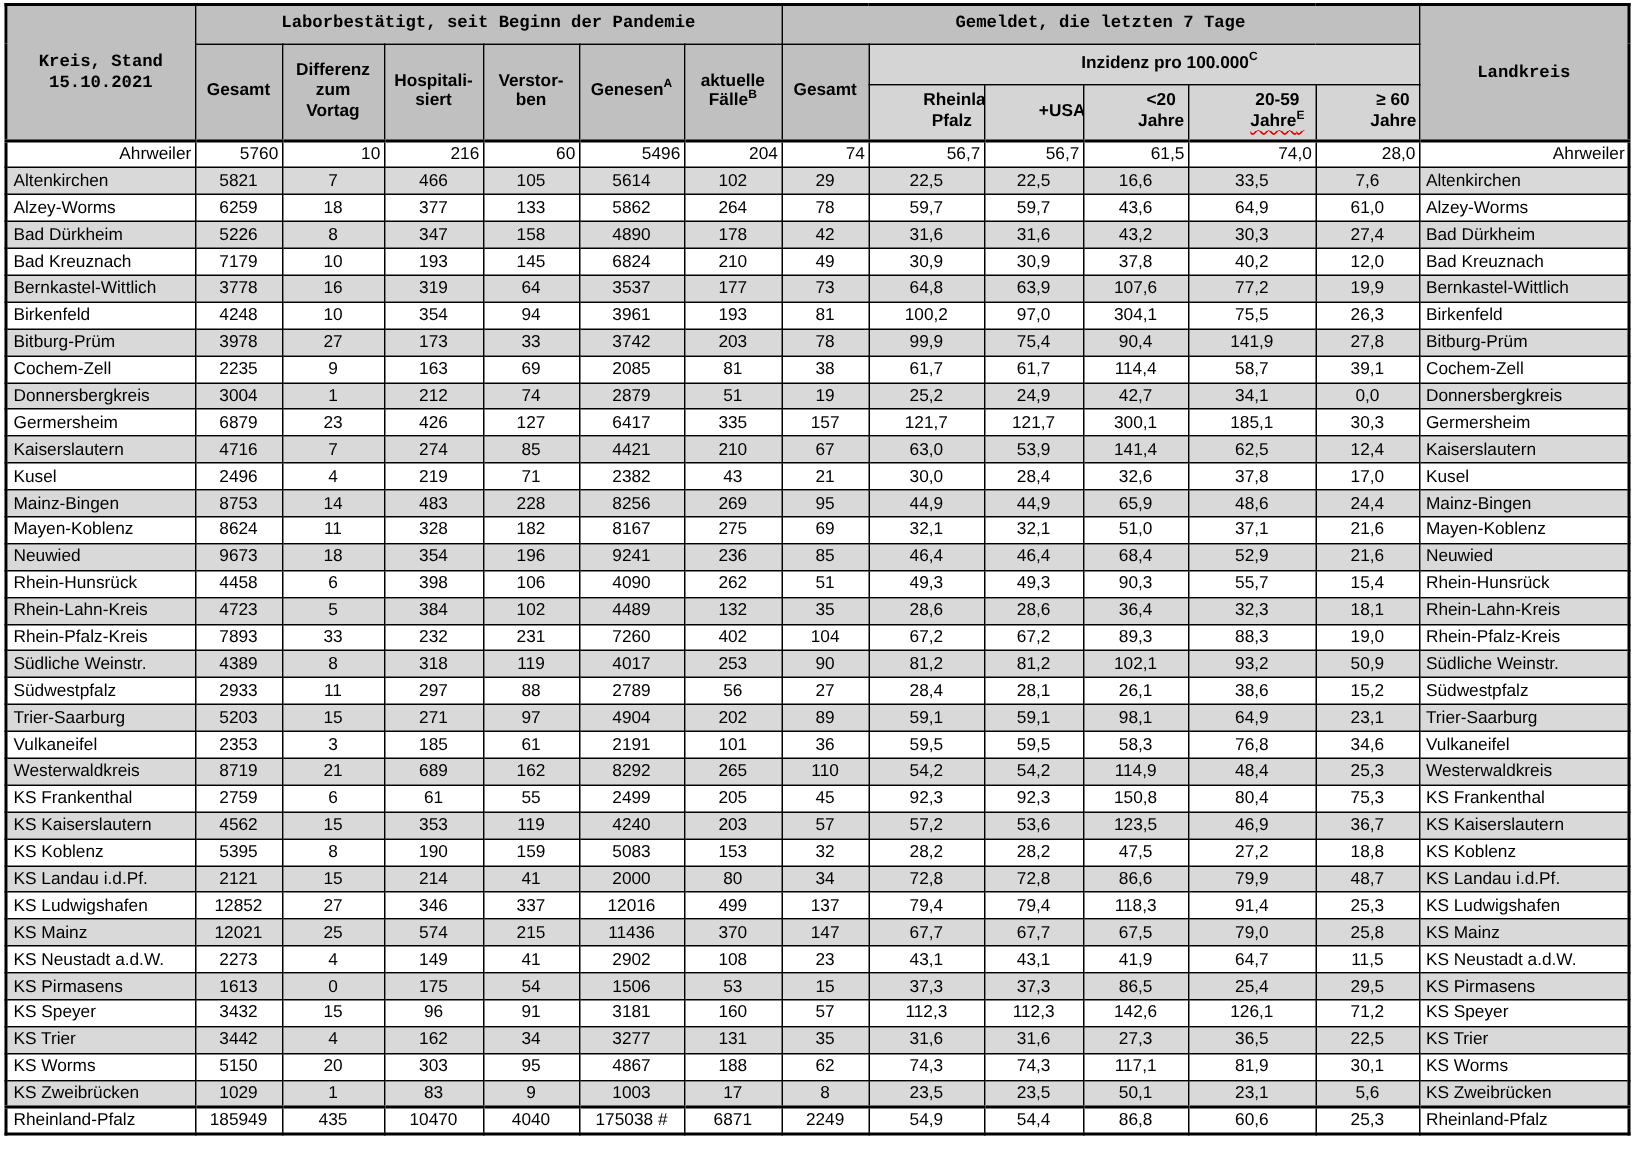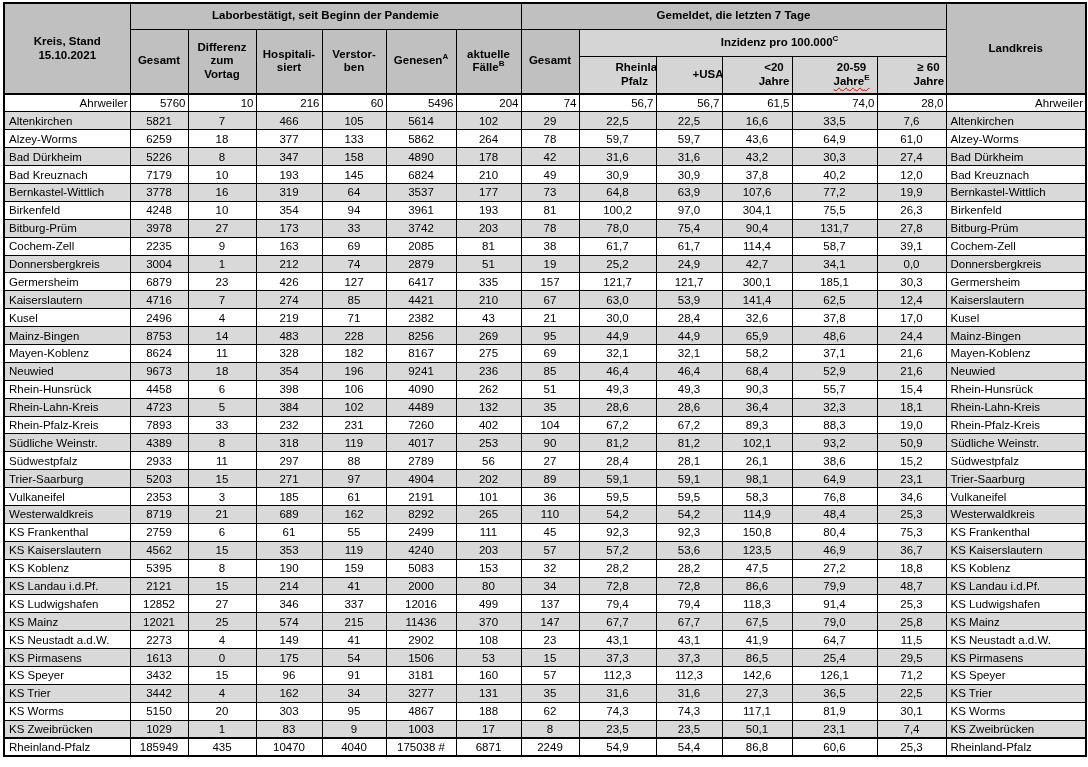"Laborbestätigt, seit Beginn der Pandemie" thead tr.band1 th { font-family: none -> Liberation Mono, monospace }
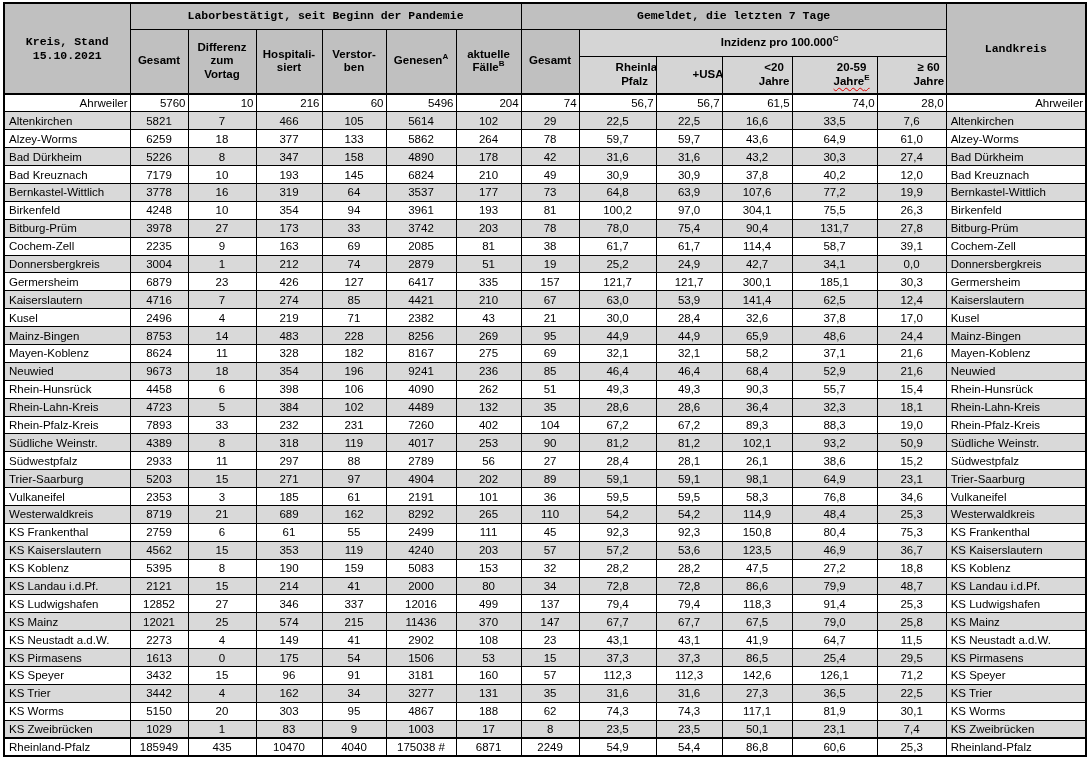"78,0" td.num { text: 78,0 -> 99,9 }
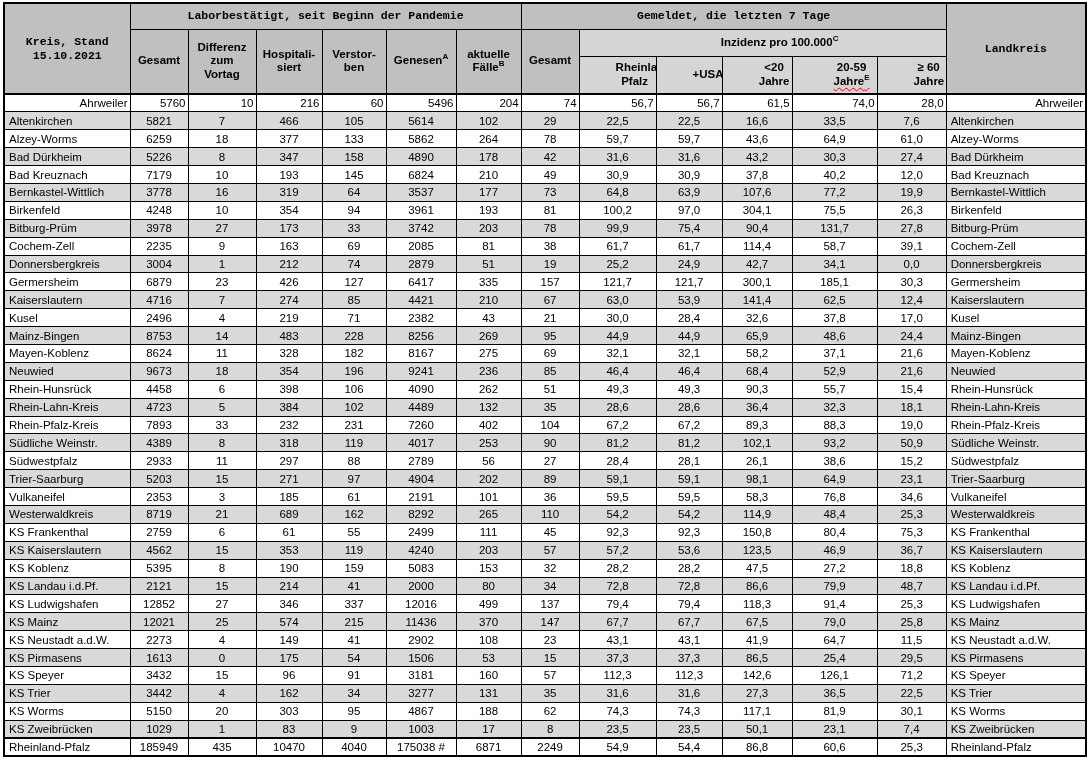"131,7" td.num { text: 131,7 -> 141,9 }
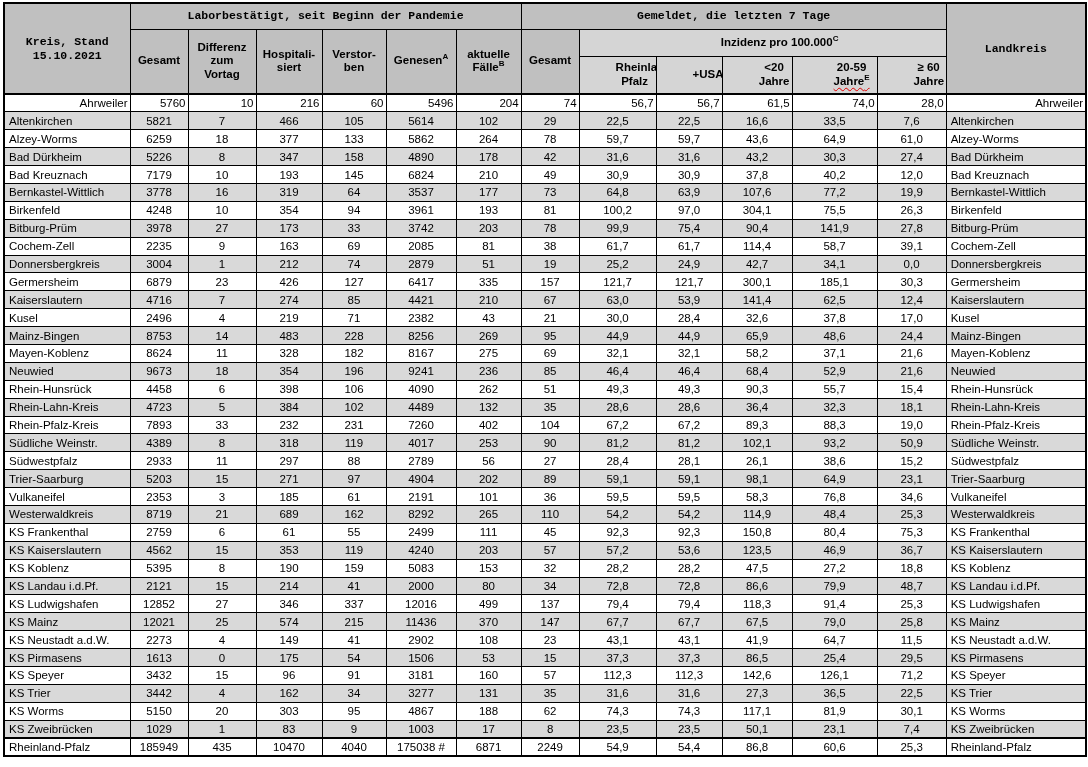"58,2" td.num { text: 58,2 -> 51,0 }
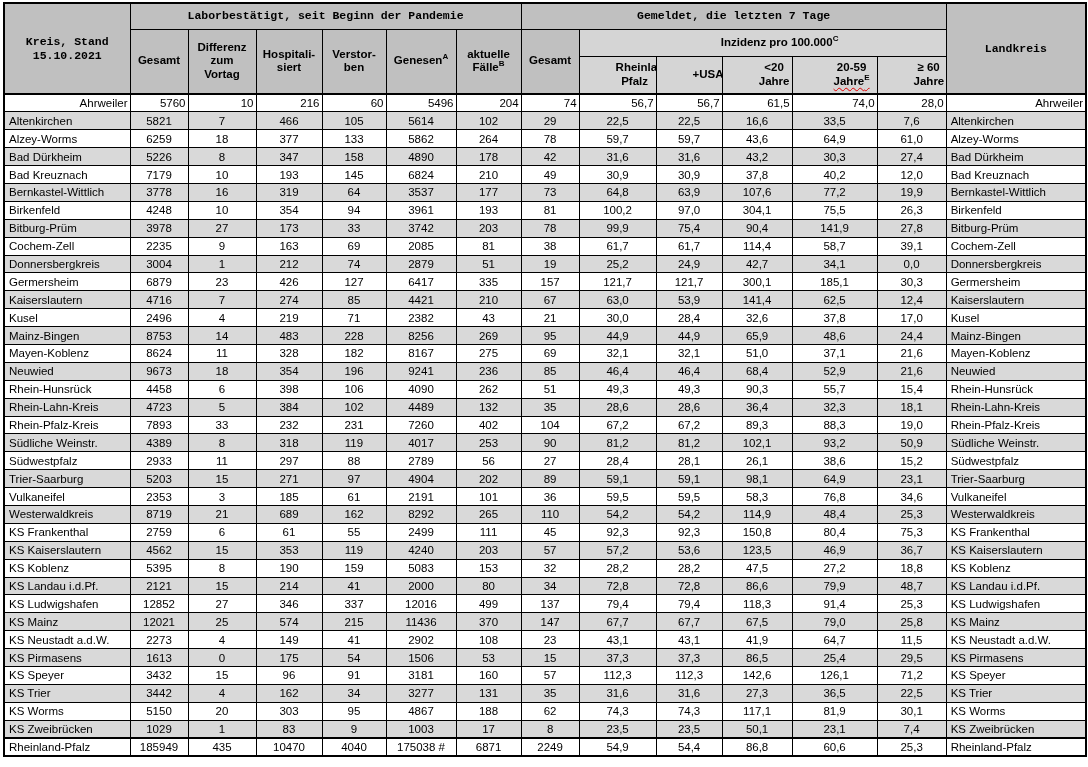"111" td.num { text: 111 -> 205 }
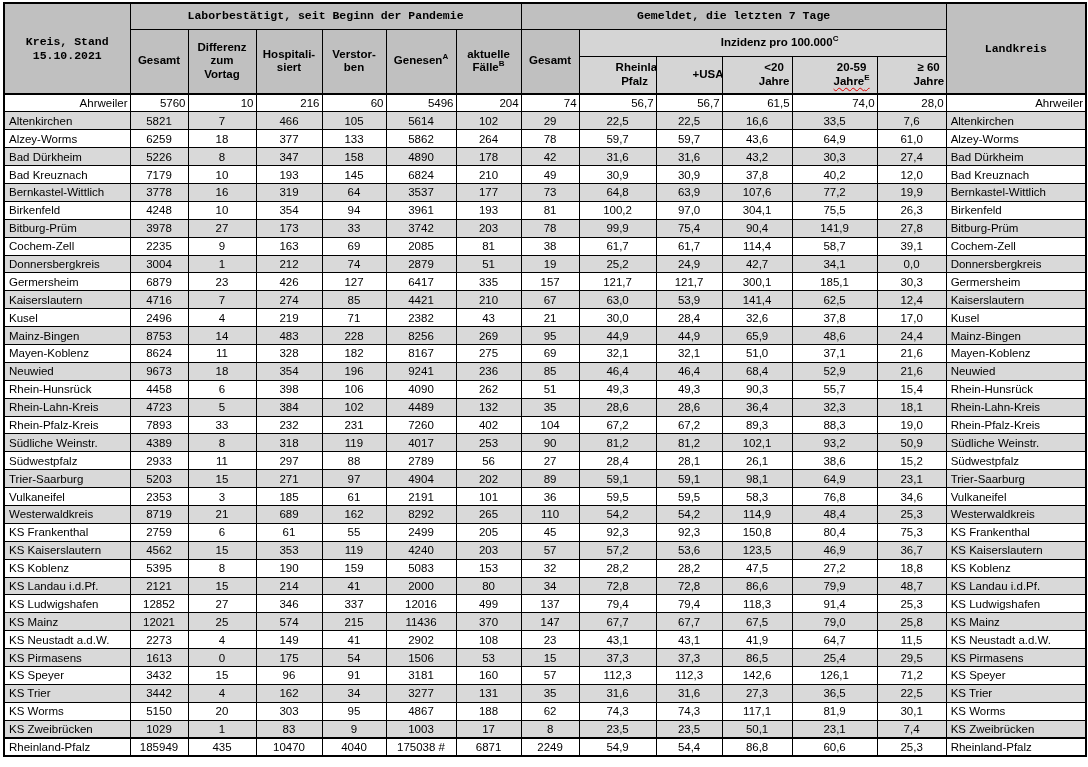"7,4" td.num { text: 7,4 -> 5,6 }
